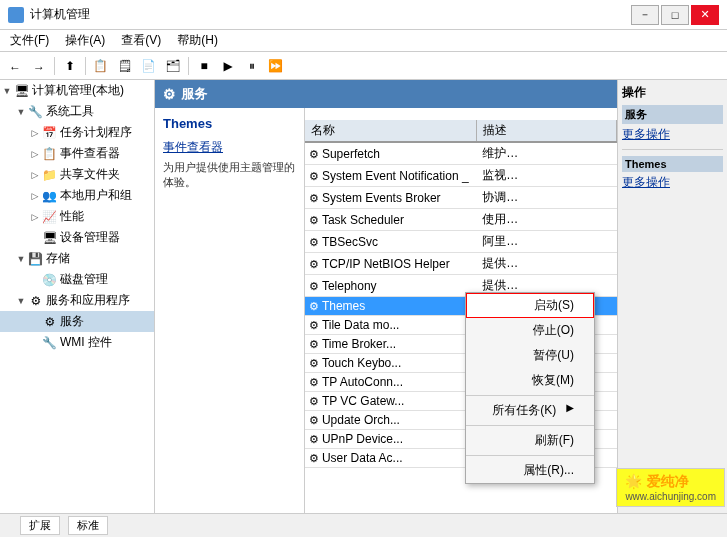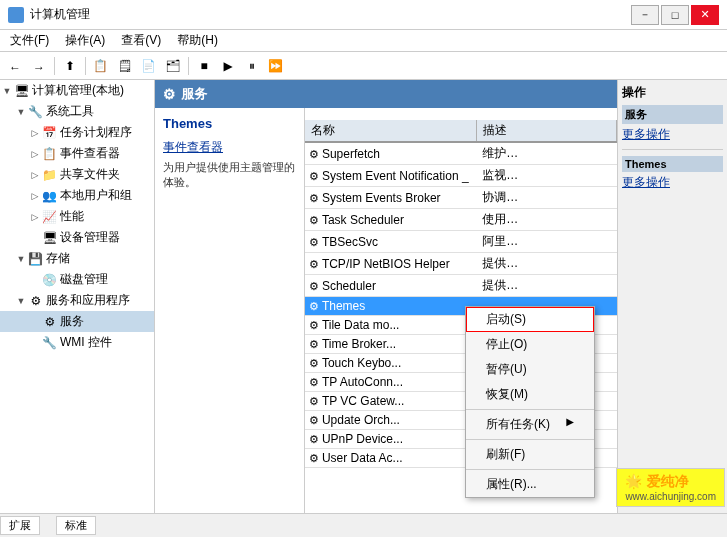"Scheduler" span { text: Scheduler -> Telephony }
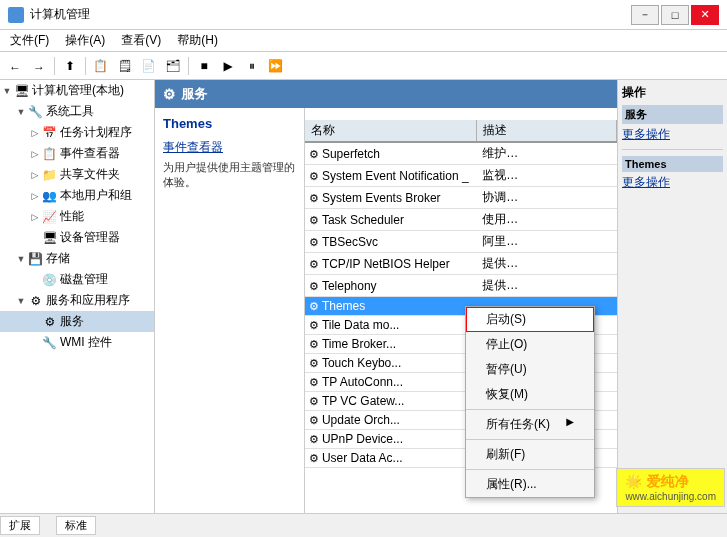"启动(S)" div.context-menu { text-align: none -> right; top: 198px -> 184px }
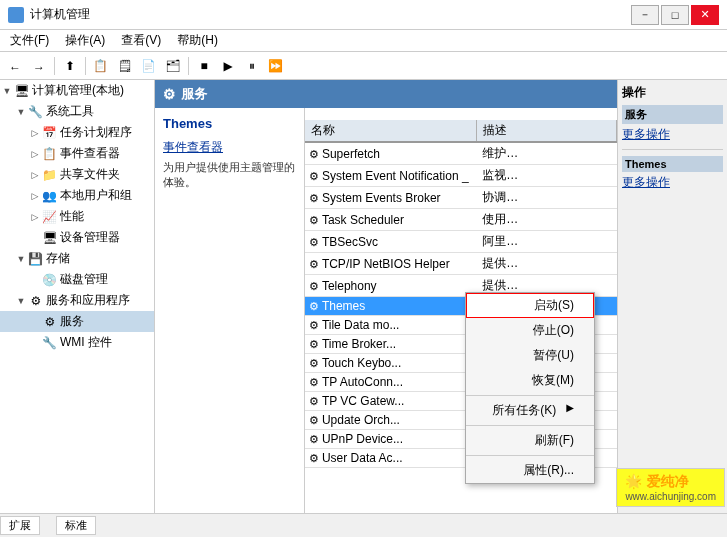"扩展" .status-bar { gap: 16px -> 8px; padding: 0 0 -> 0 20px }
